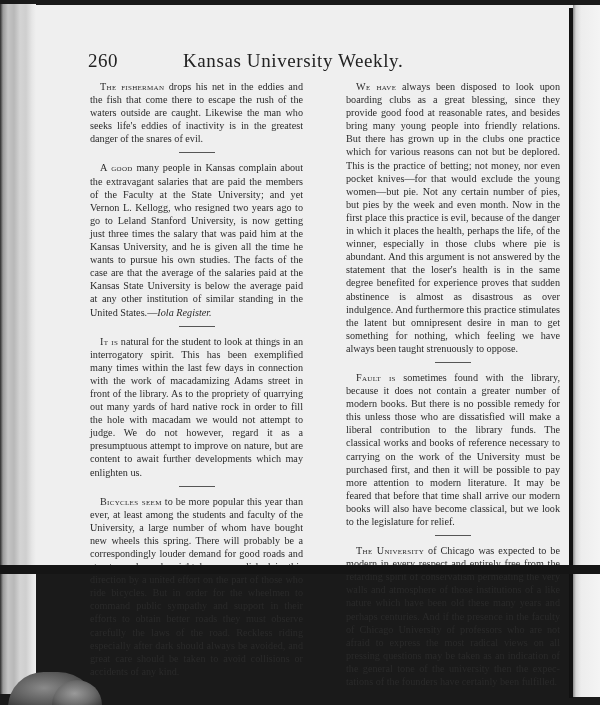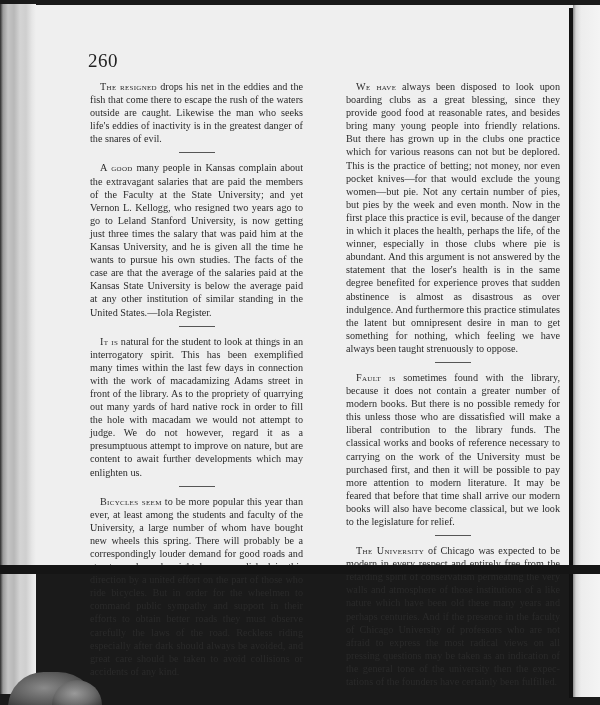"Kansas University Weekly." span.journal-title { html: none -> <span>Kansas University Weekly.</span> }
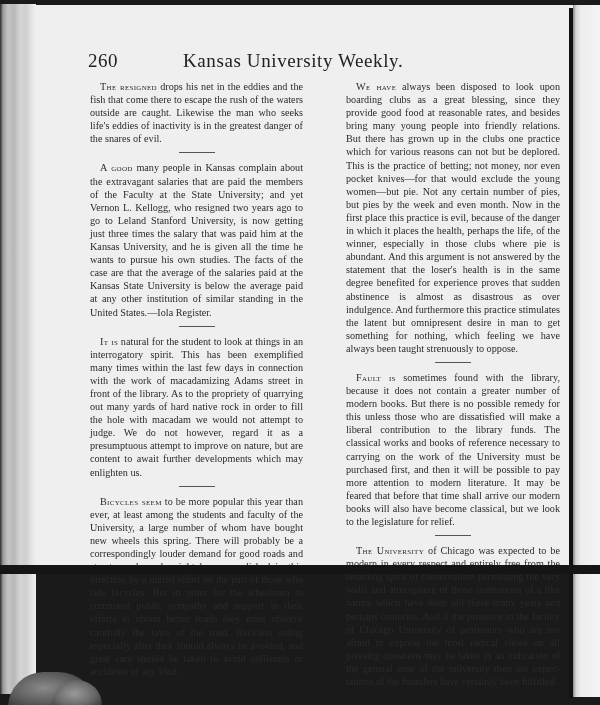"The resigned" span.lead { text: resigned -> fisherman }
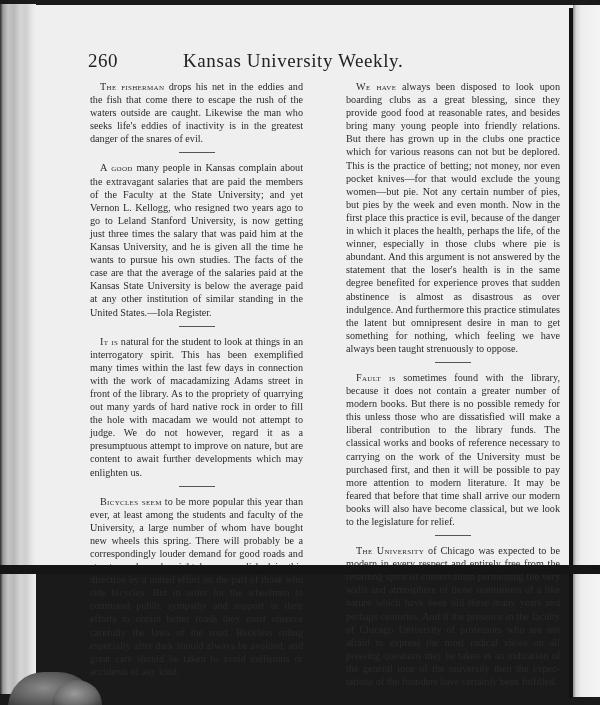"Iola Register." .attribution { font-style: none -> italic }
